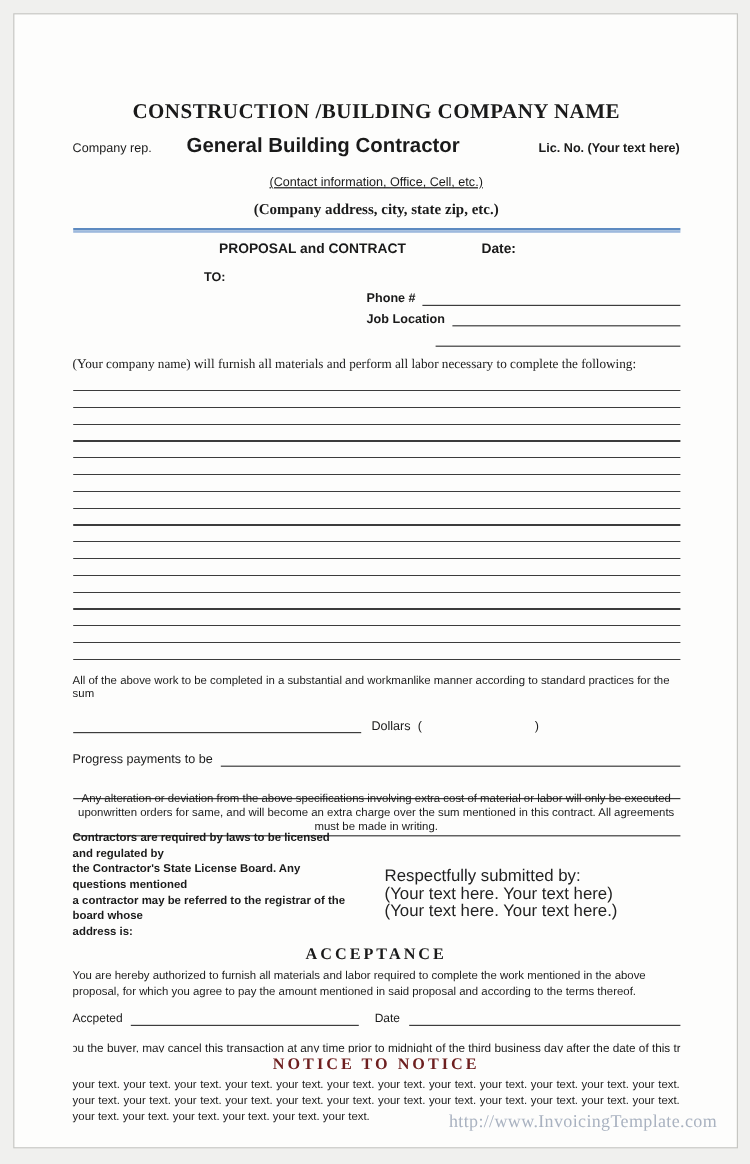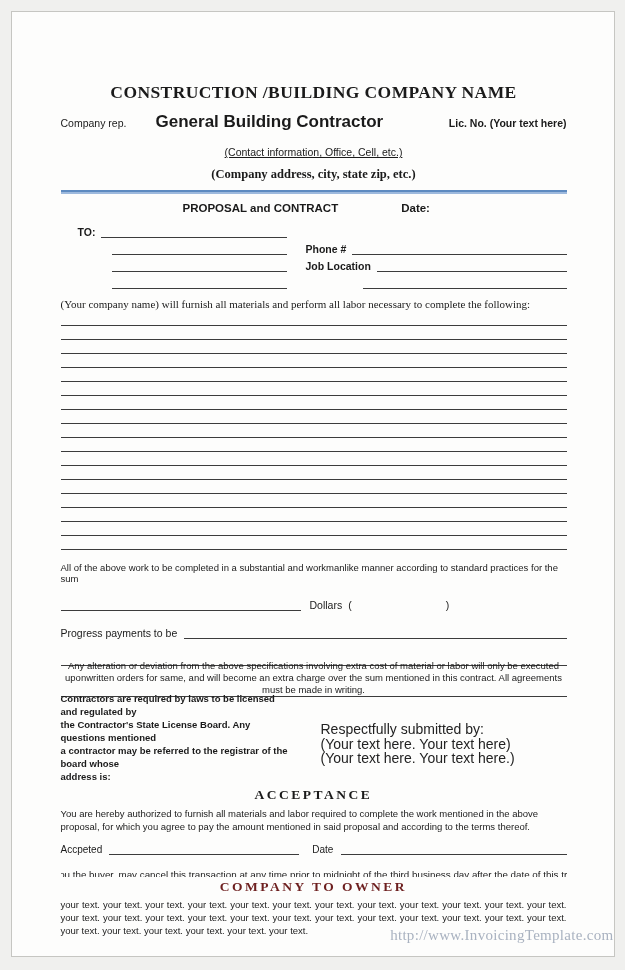"TO:" .lcol { align-items: flex-start -> center; flex-direction: none -> column }
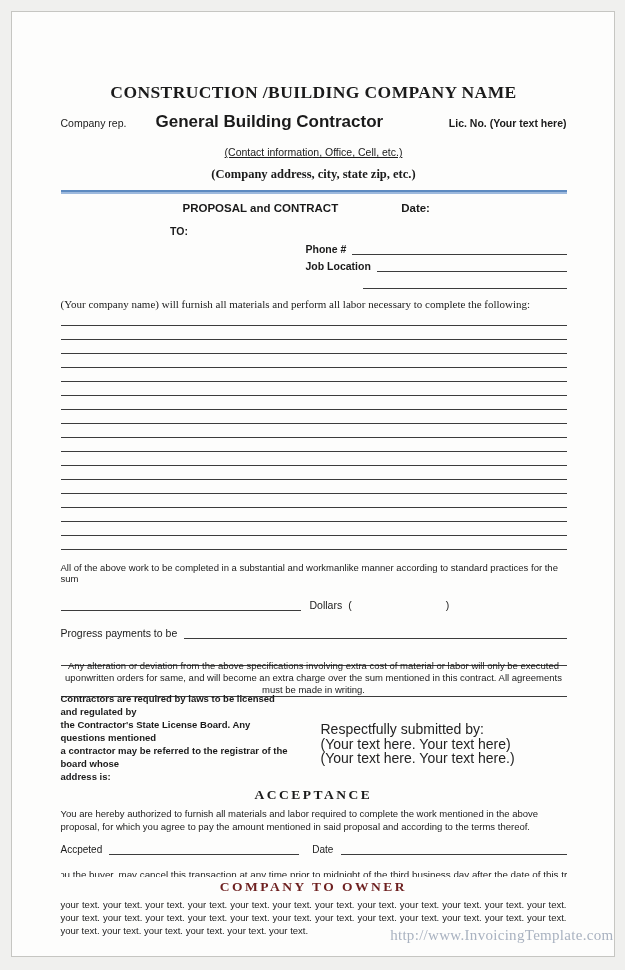"COMPANY TO OWNER" div.heading-serif { text: COMPANY TO OWNER -> NOTICE TO NOTICE }
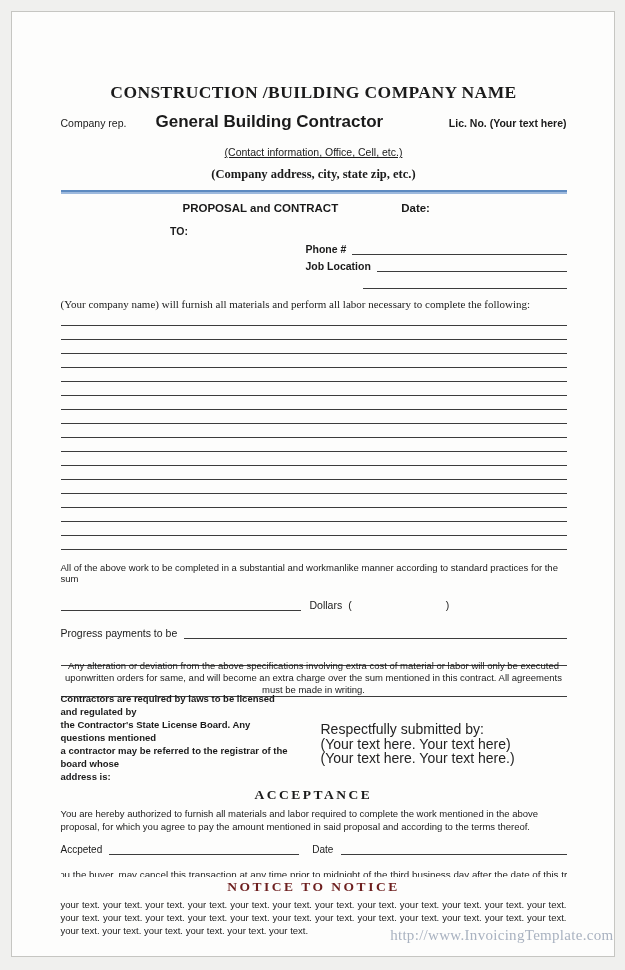"http://www.InvoicingTemplate.com" .watermark { right: 0 -> 16px }
